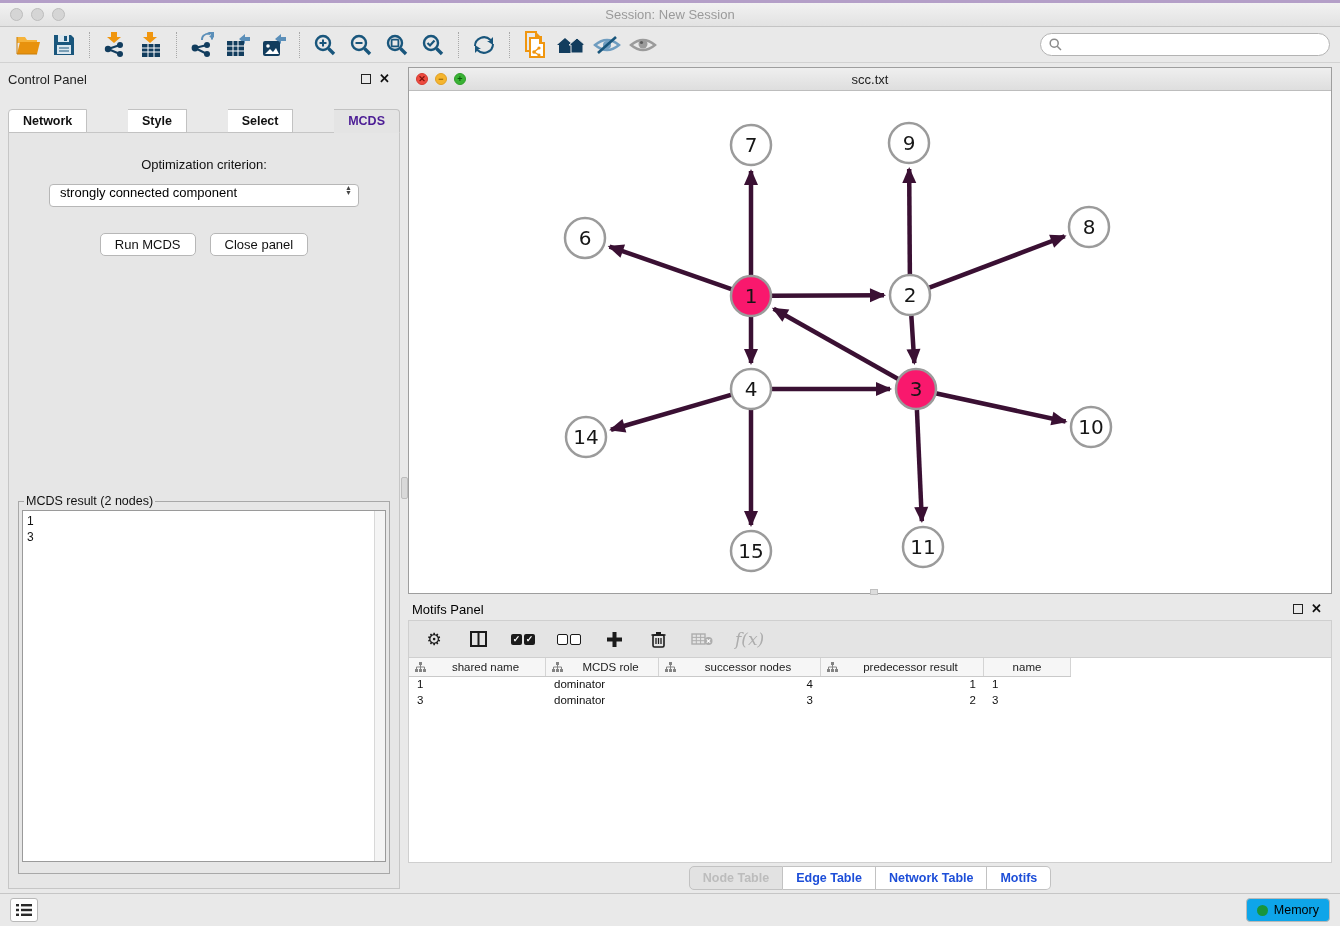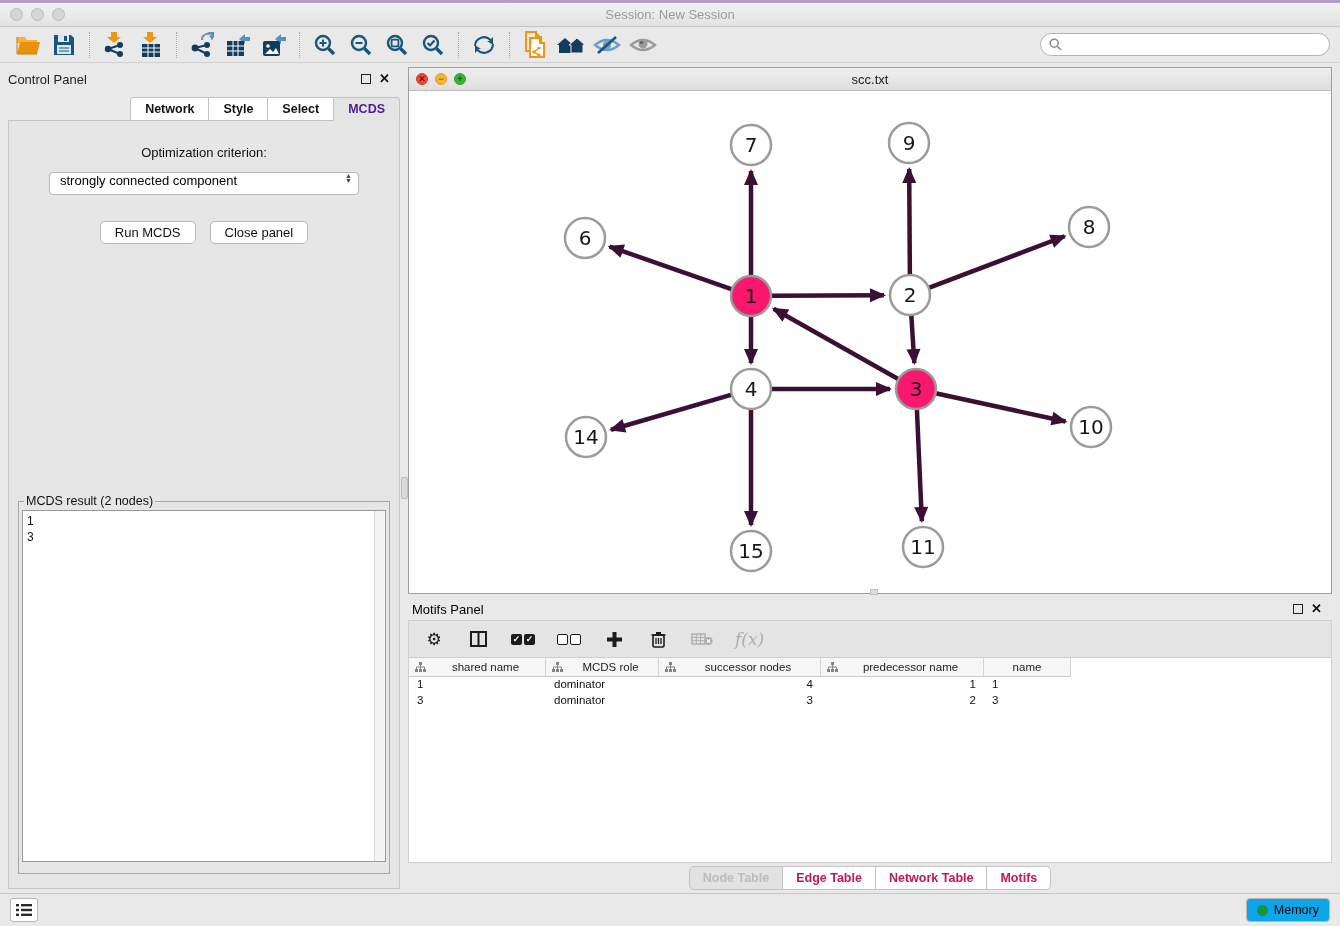"Network" .cp-tabs { justify-content: flex-end -> space-between; margin-top: 8px -> 20px }
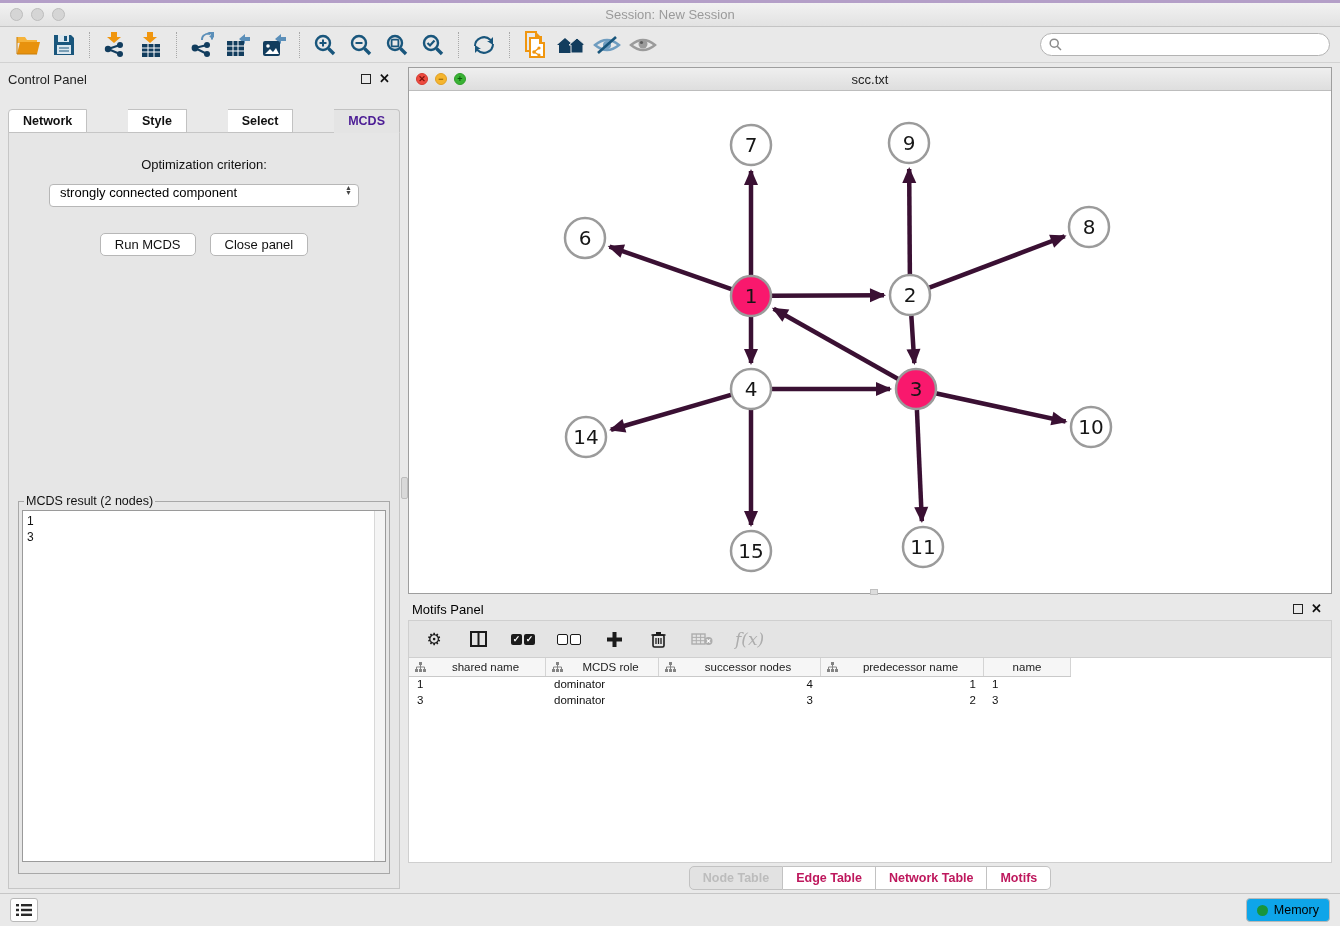"predecessor name" span.th-label { text: name -> result }
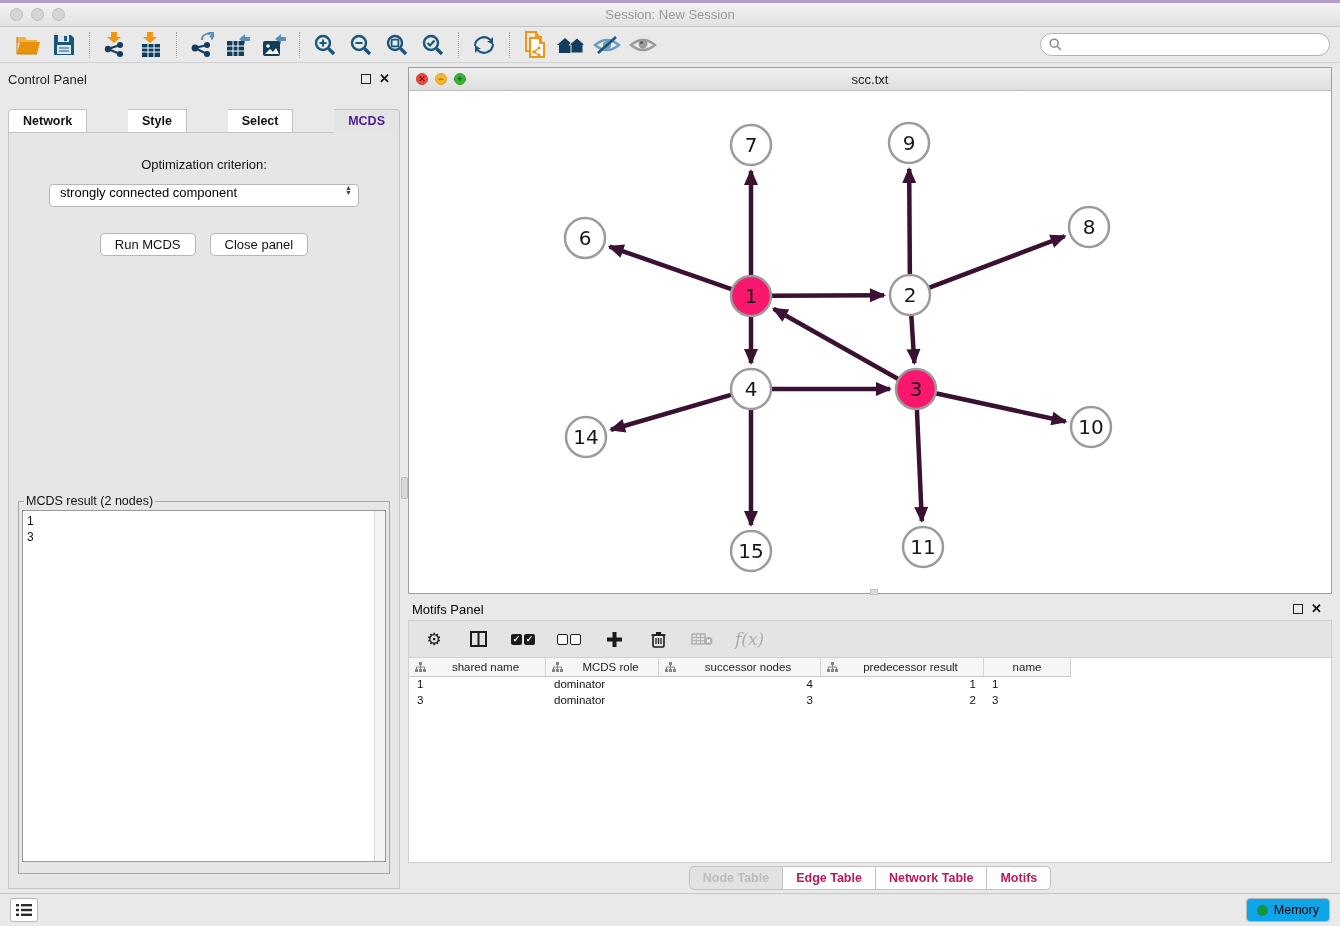"Edge Table" .btab { color: #be185d -> #1d4ed8 }
